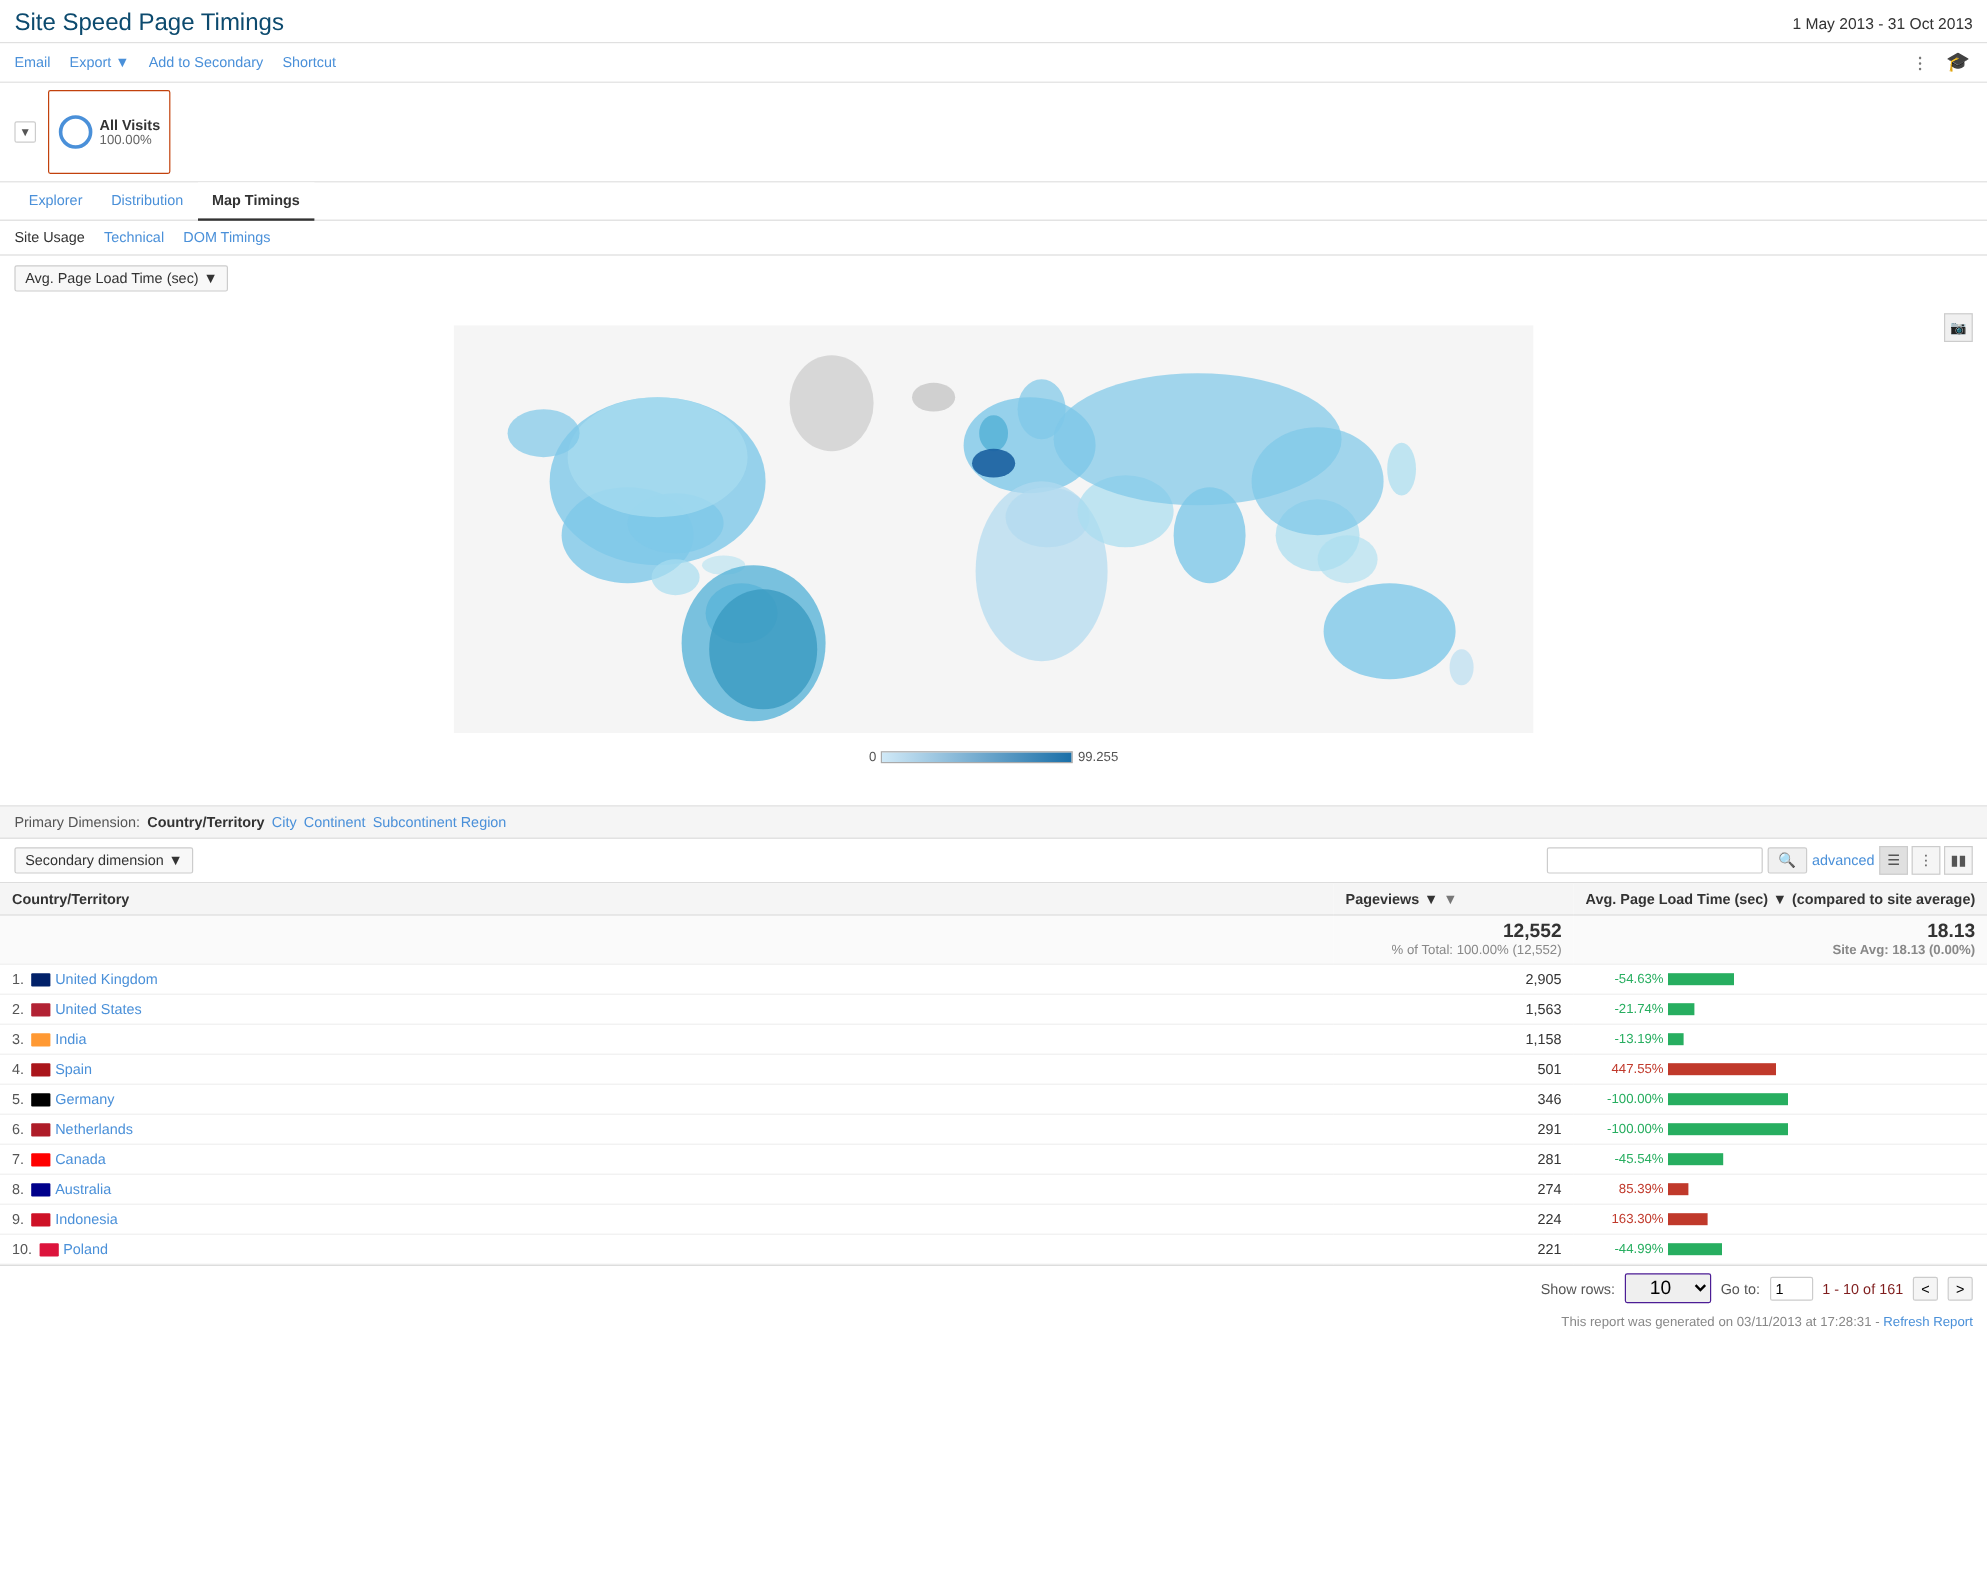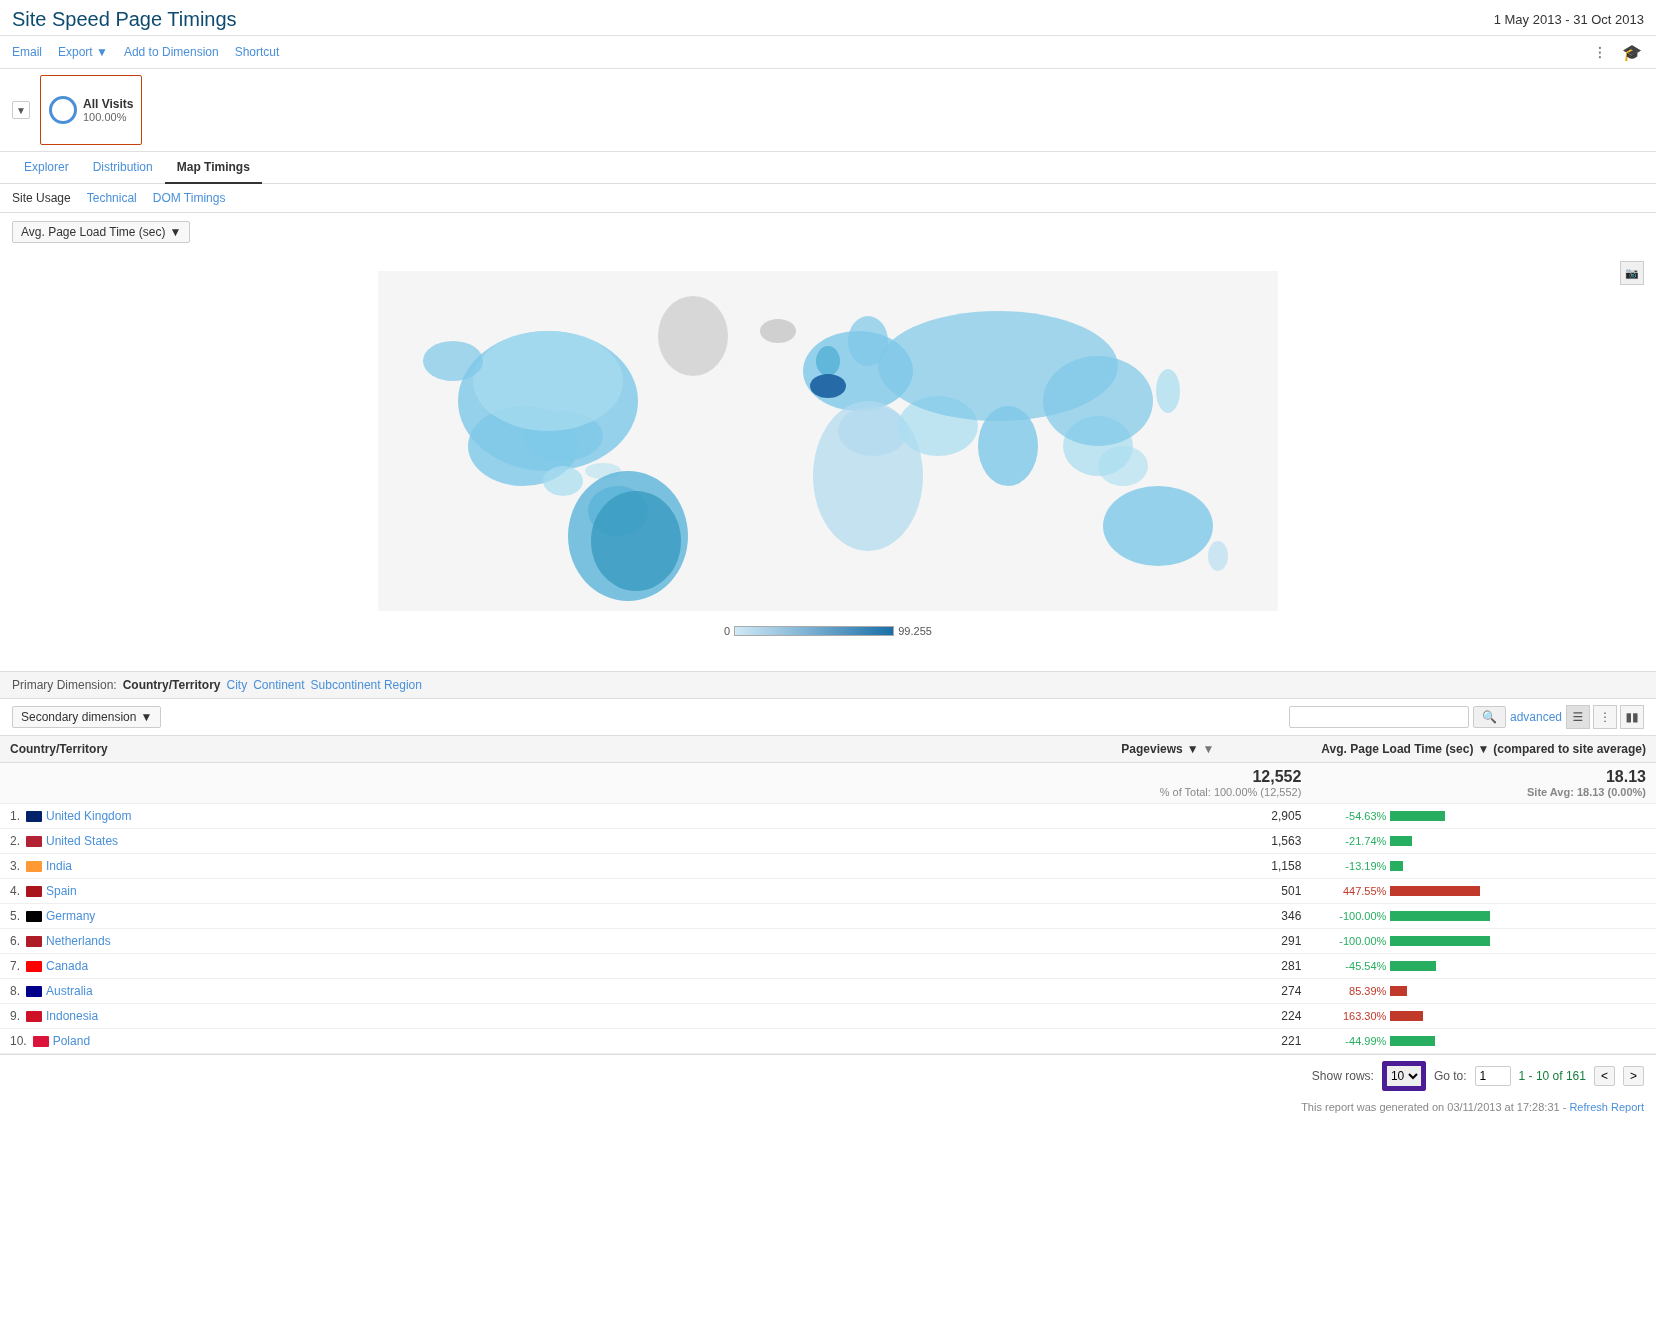"Add to Dimension" a { text: Dimension -> Secondary }
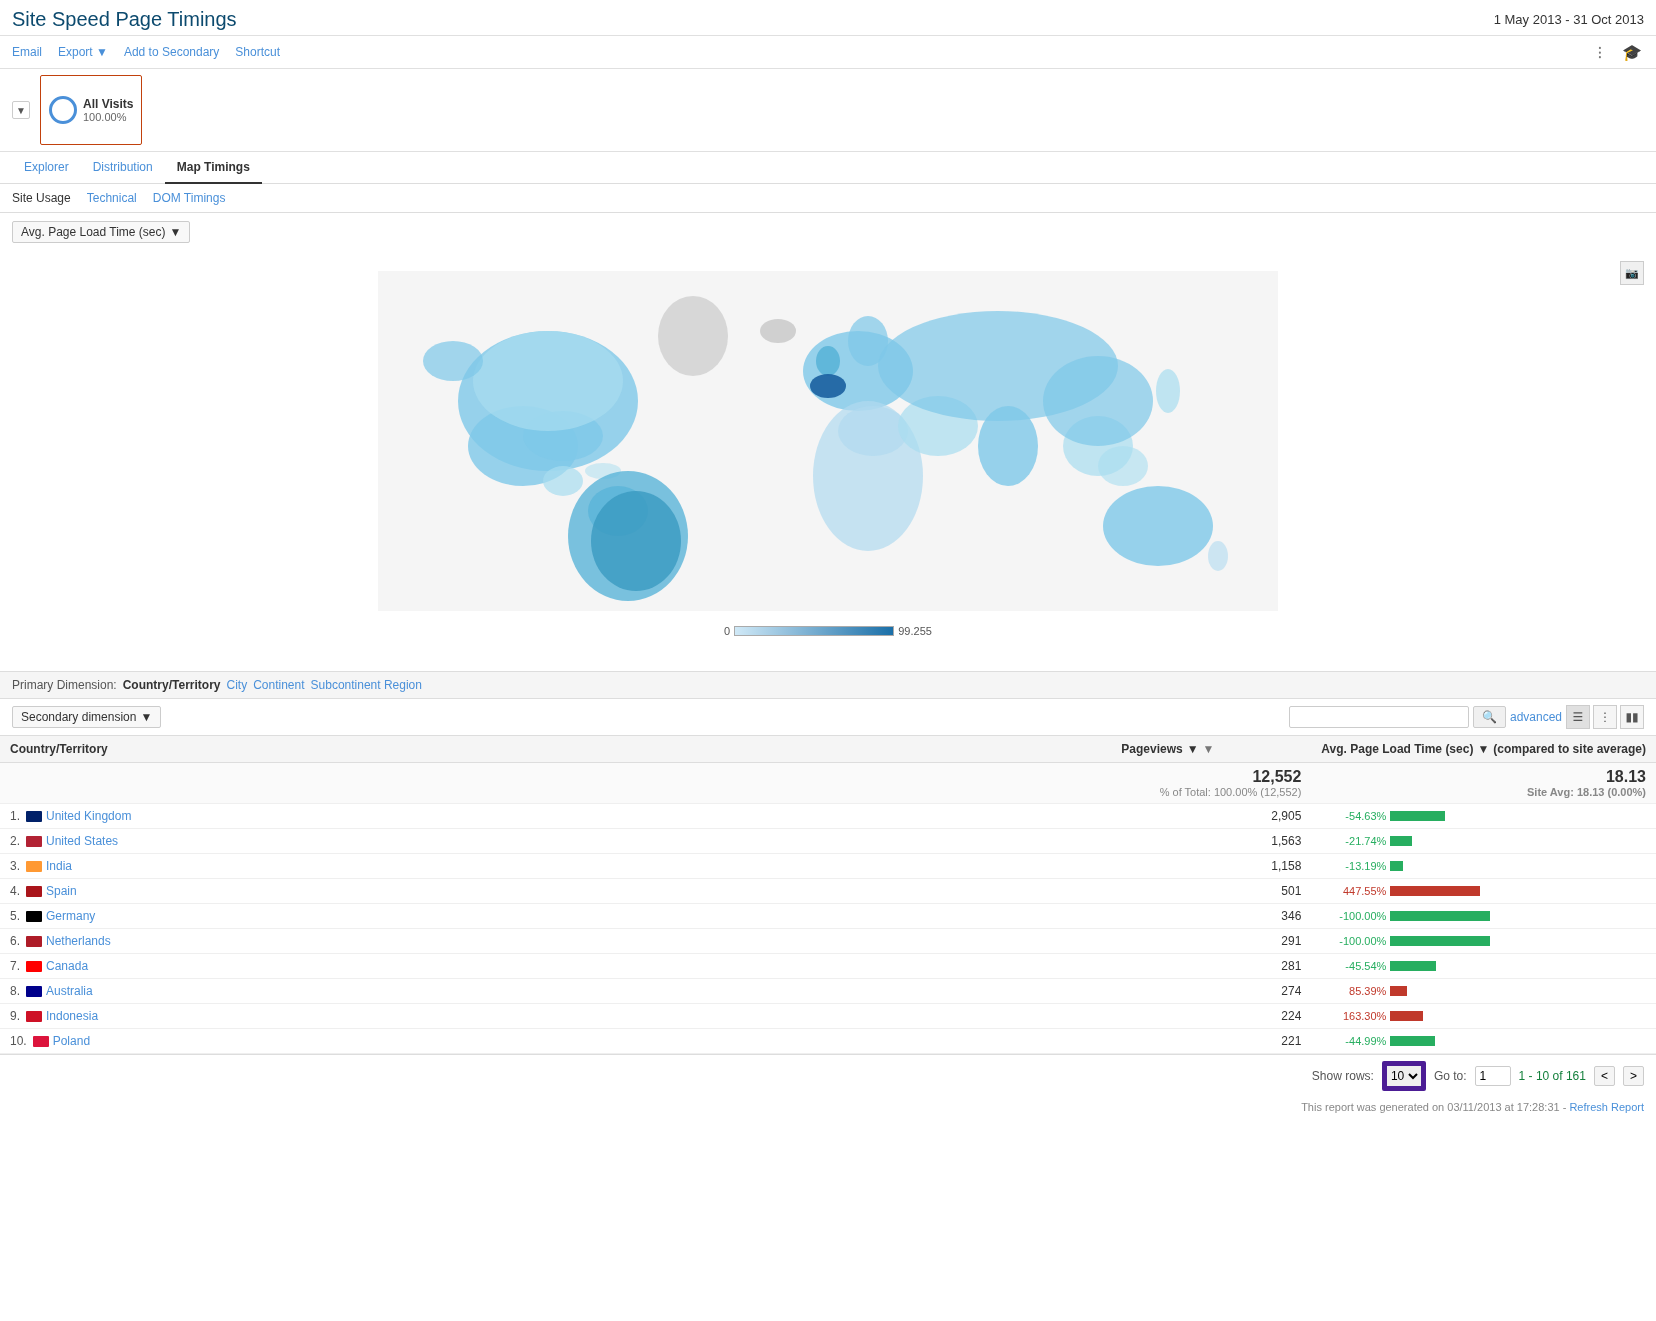"10" .rows-select { border: 5px solid #4c1d95 -> 1px solid #4c1d95; font-size: 12px -> 16px; padding: 2px 0 -> 2px 16px }
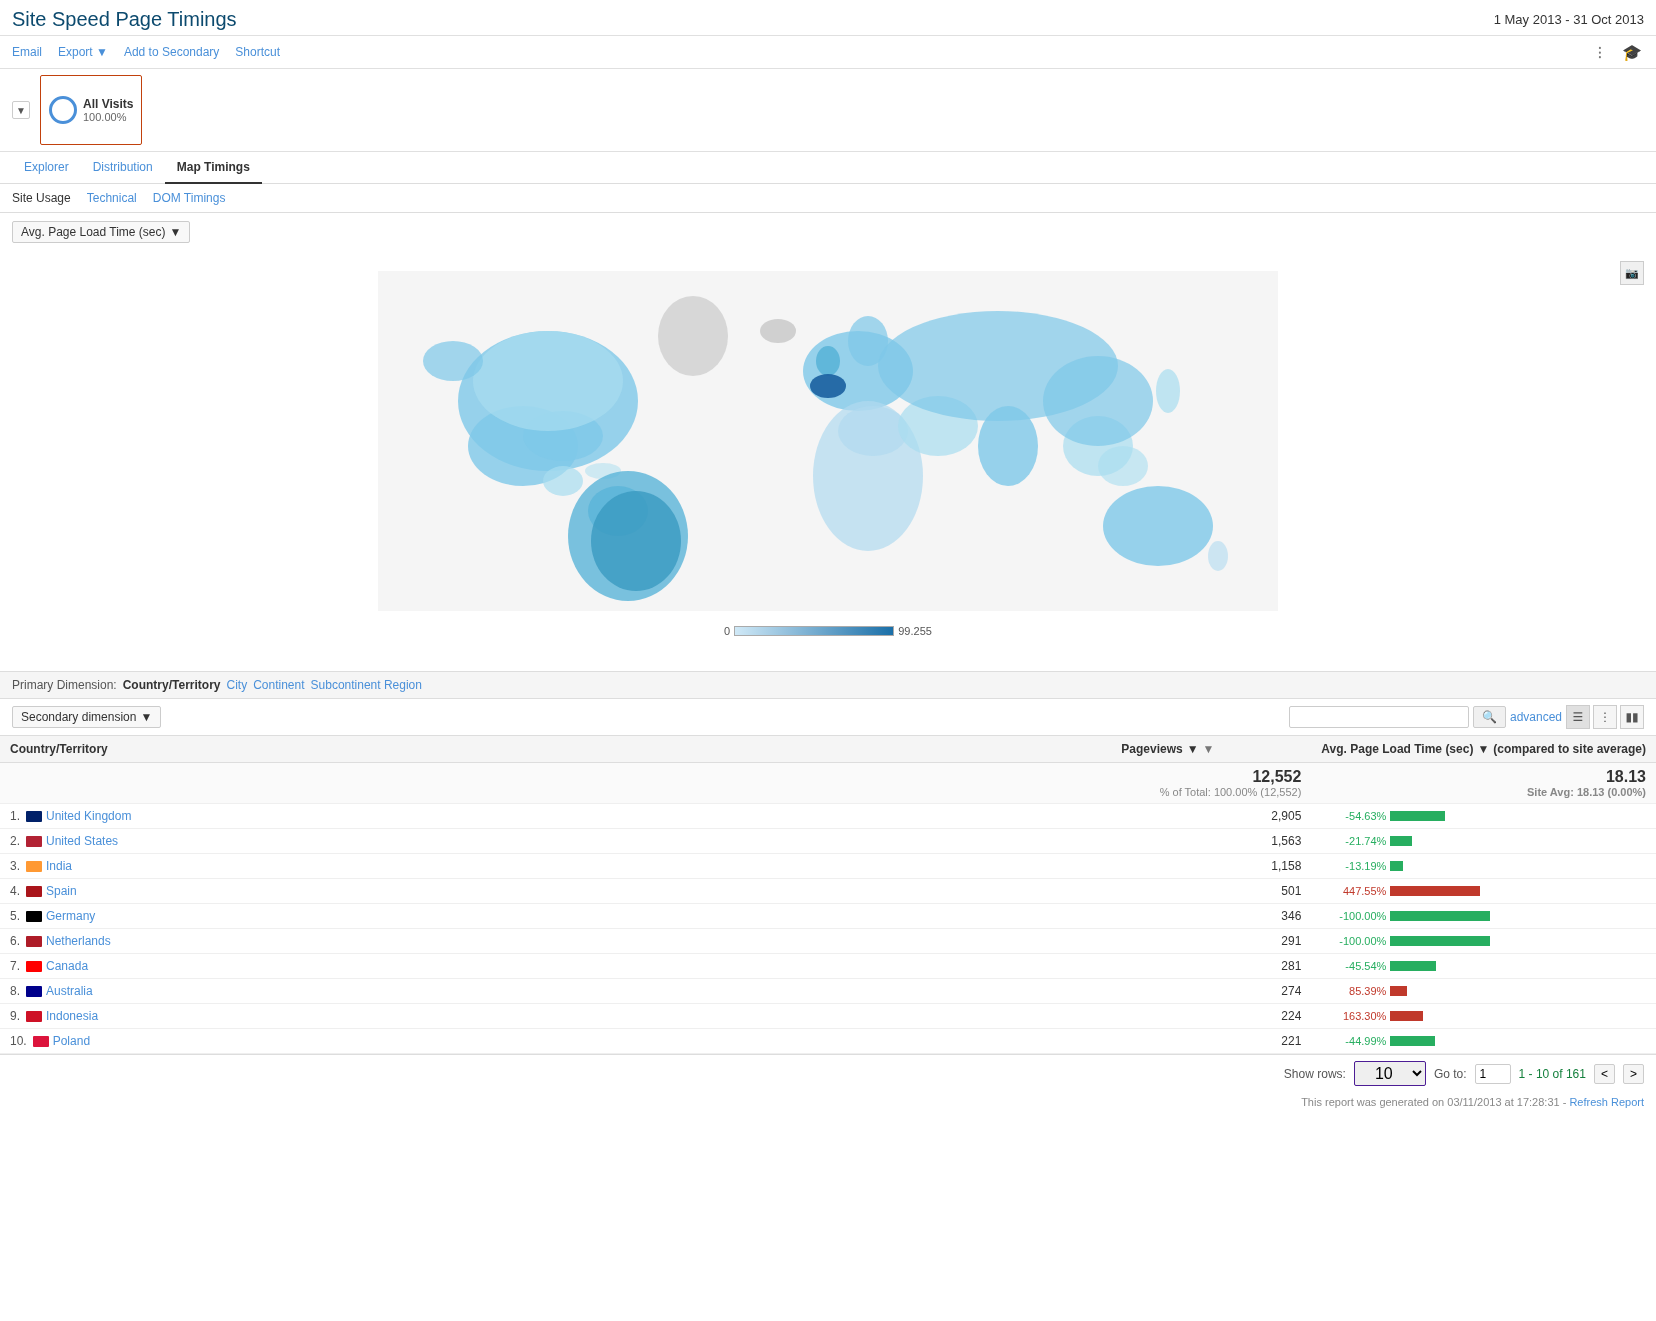"1 - 10 of 161" .page-info { color: #15803d -> #7f1d1d }
